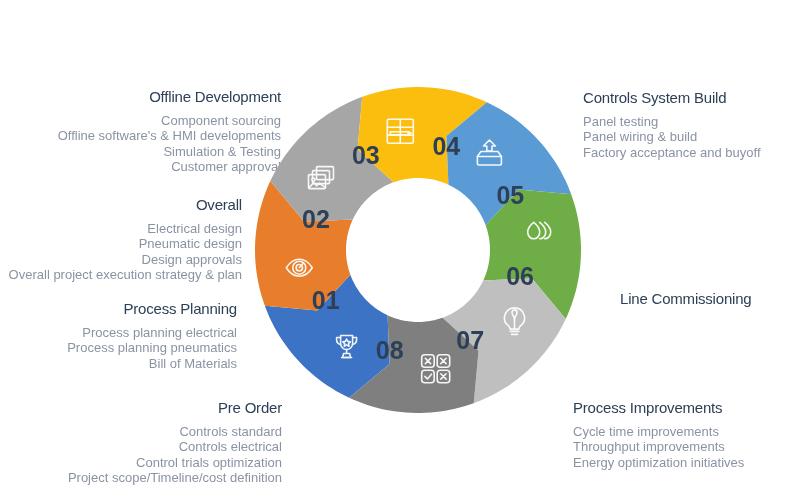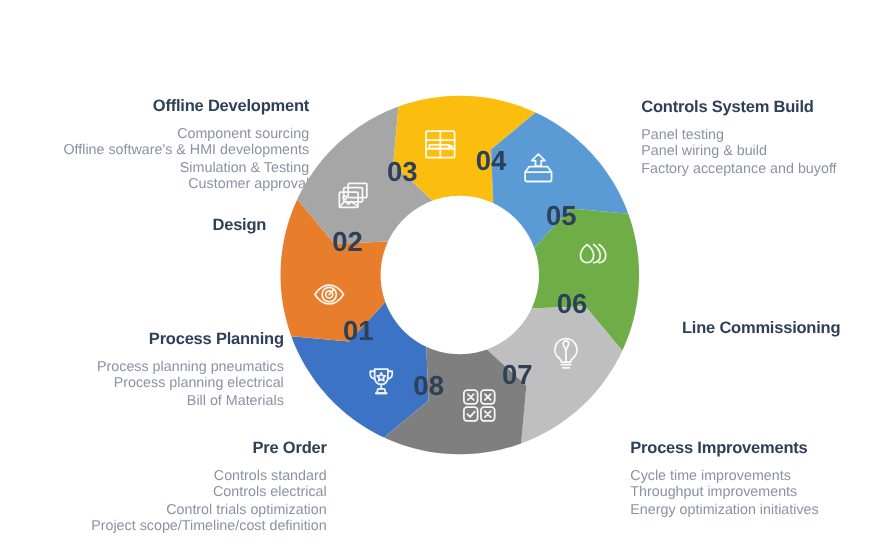"Offline Development" .block .b-title { font-weight: bold -> normal }
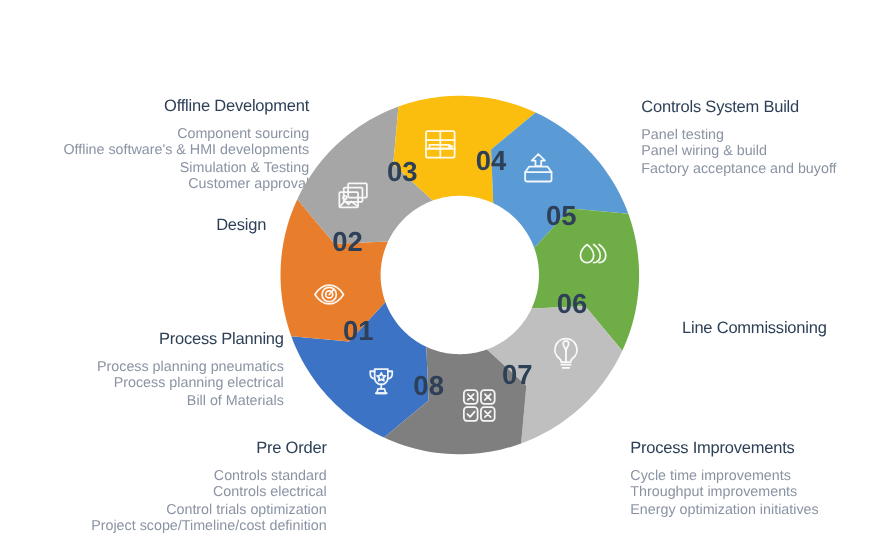"Design" div.b-title { text: Design -> Overall }
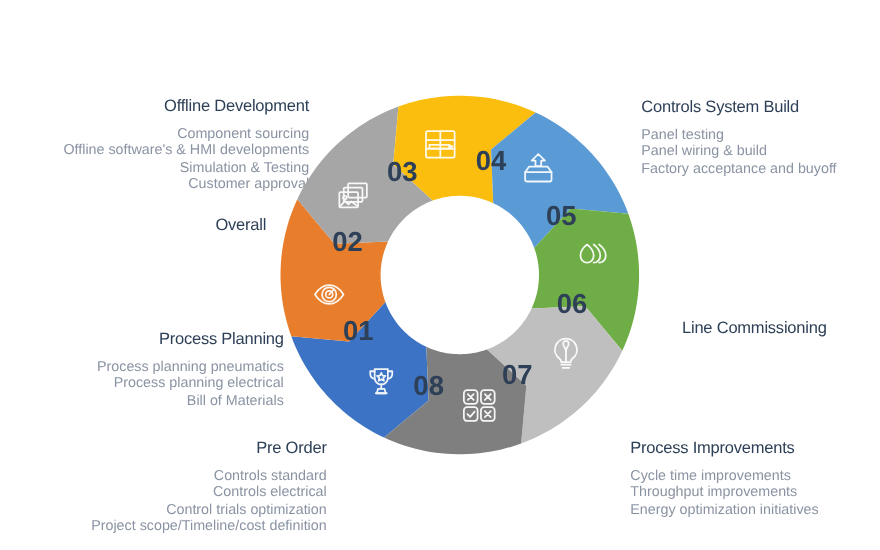"Electrical design" ul.b-list { html: none -> <ul> <li>Electrical design</li> <li>Pneumatic design</li> <li>Design approvals</li> <li>Overall project execution strategy &amp; plan</li> </ul> }
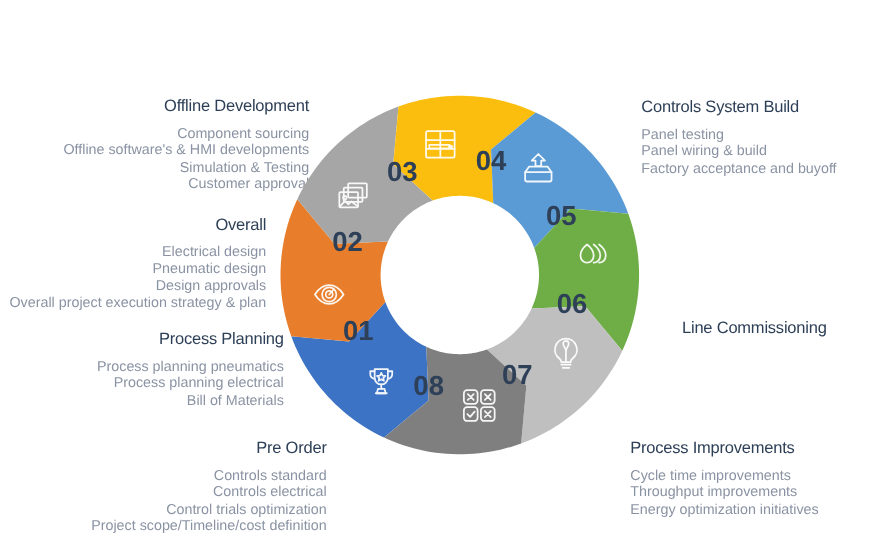"Process Planning" .pos-planning { padding-left: 21px -> none }
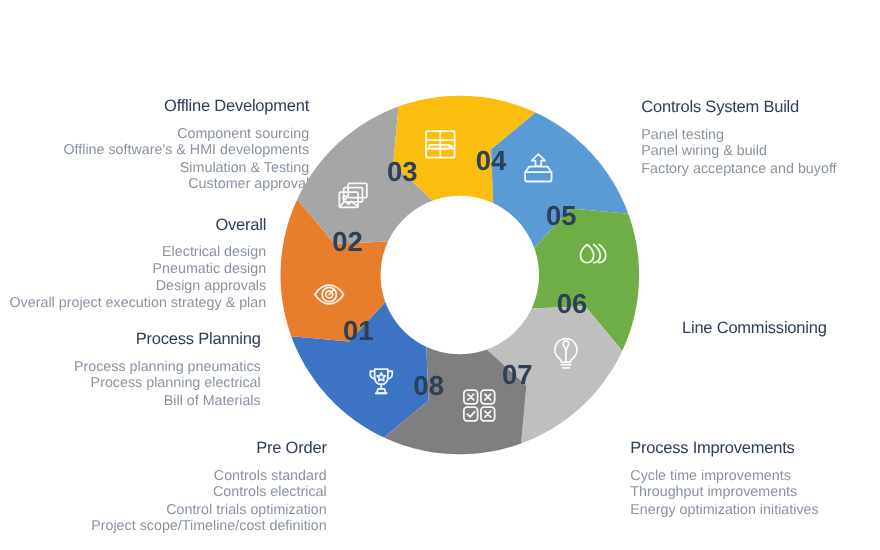"Process planning pneumatics" li { order: before "Process planning electrical" -> after "Process planning electrical" }
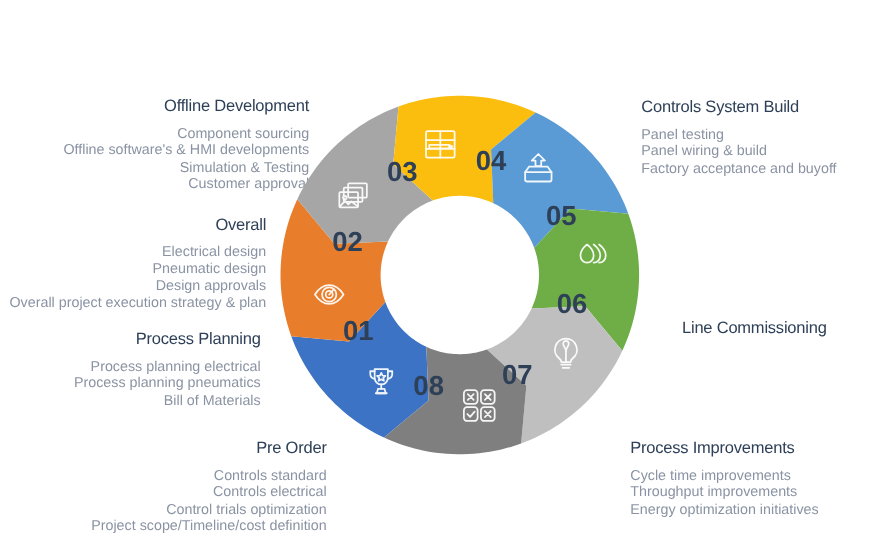"Pre Order" .pos-preorder { margin-left: 15px -> none }
